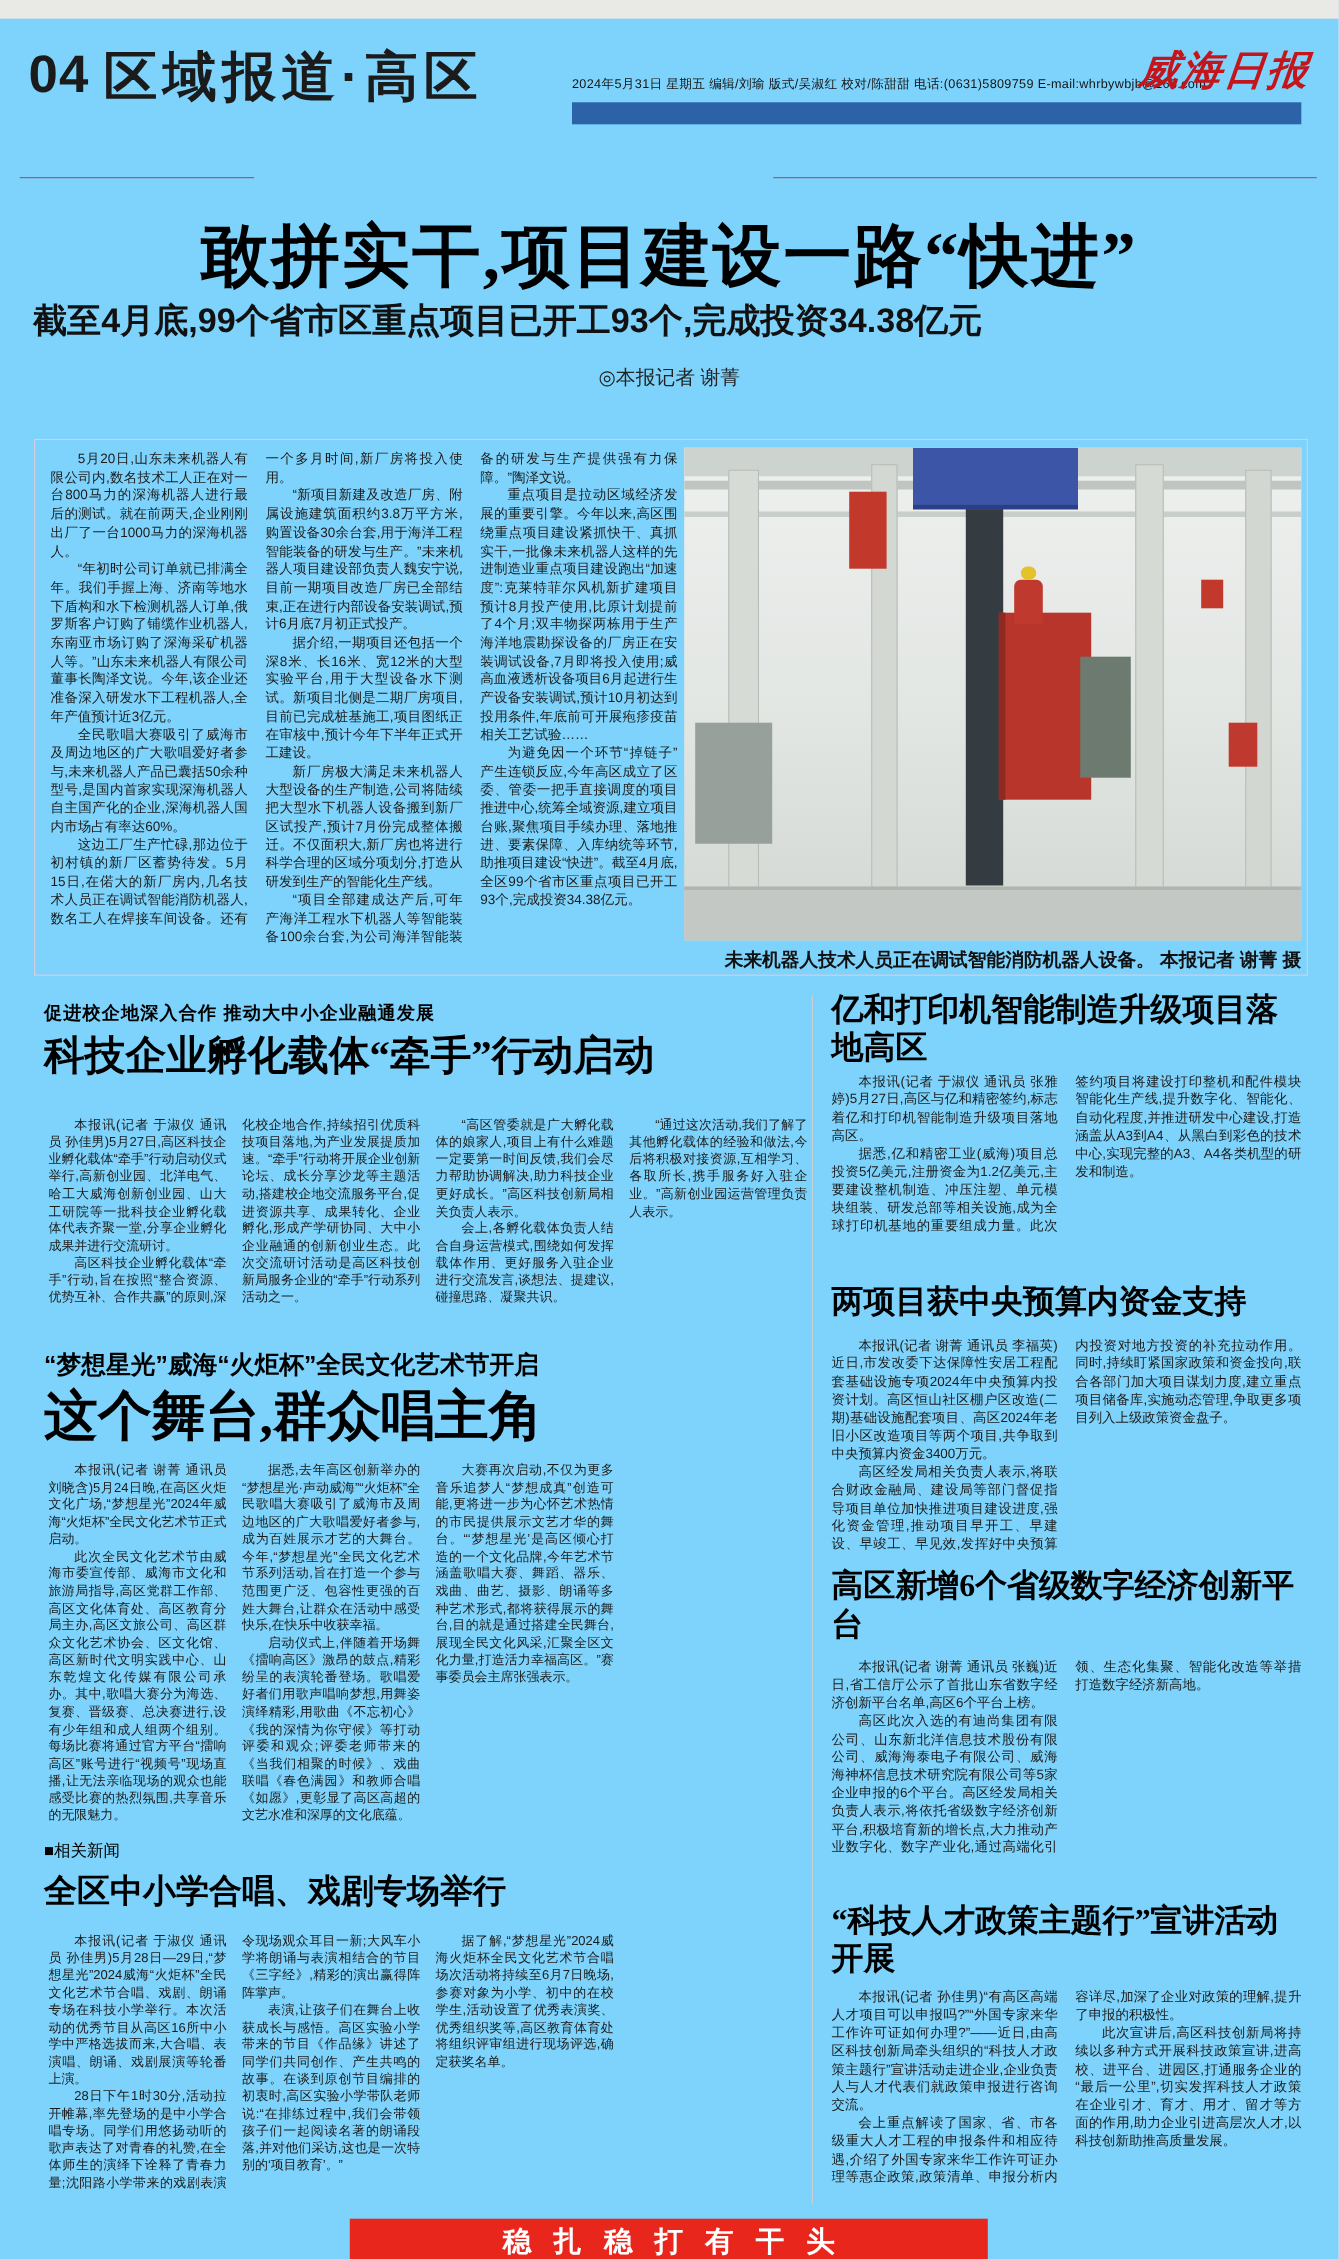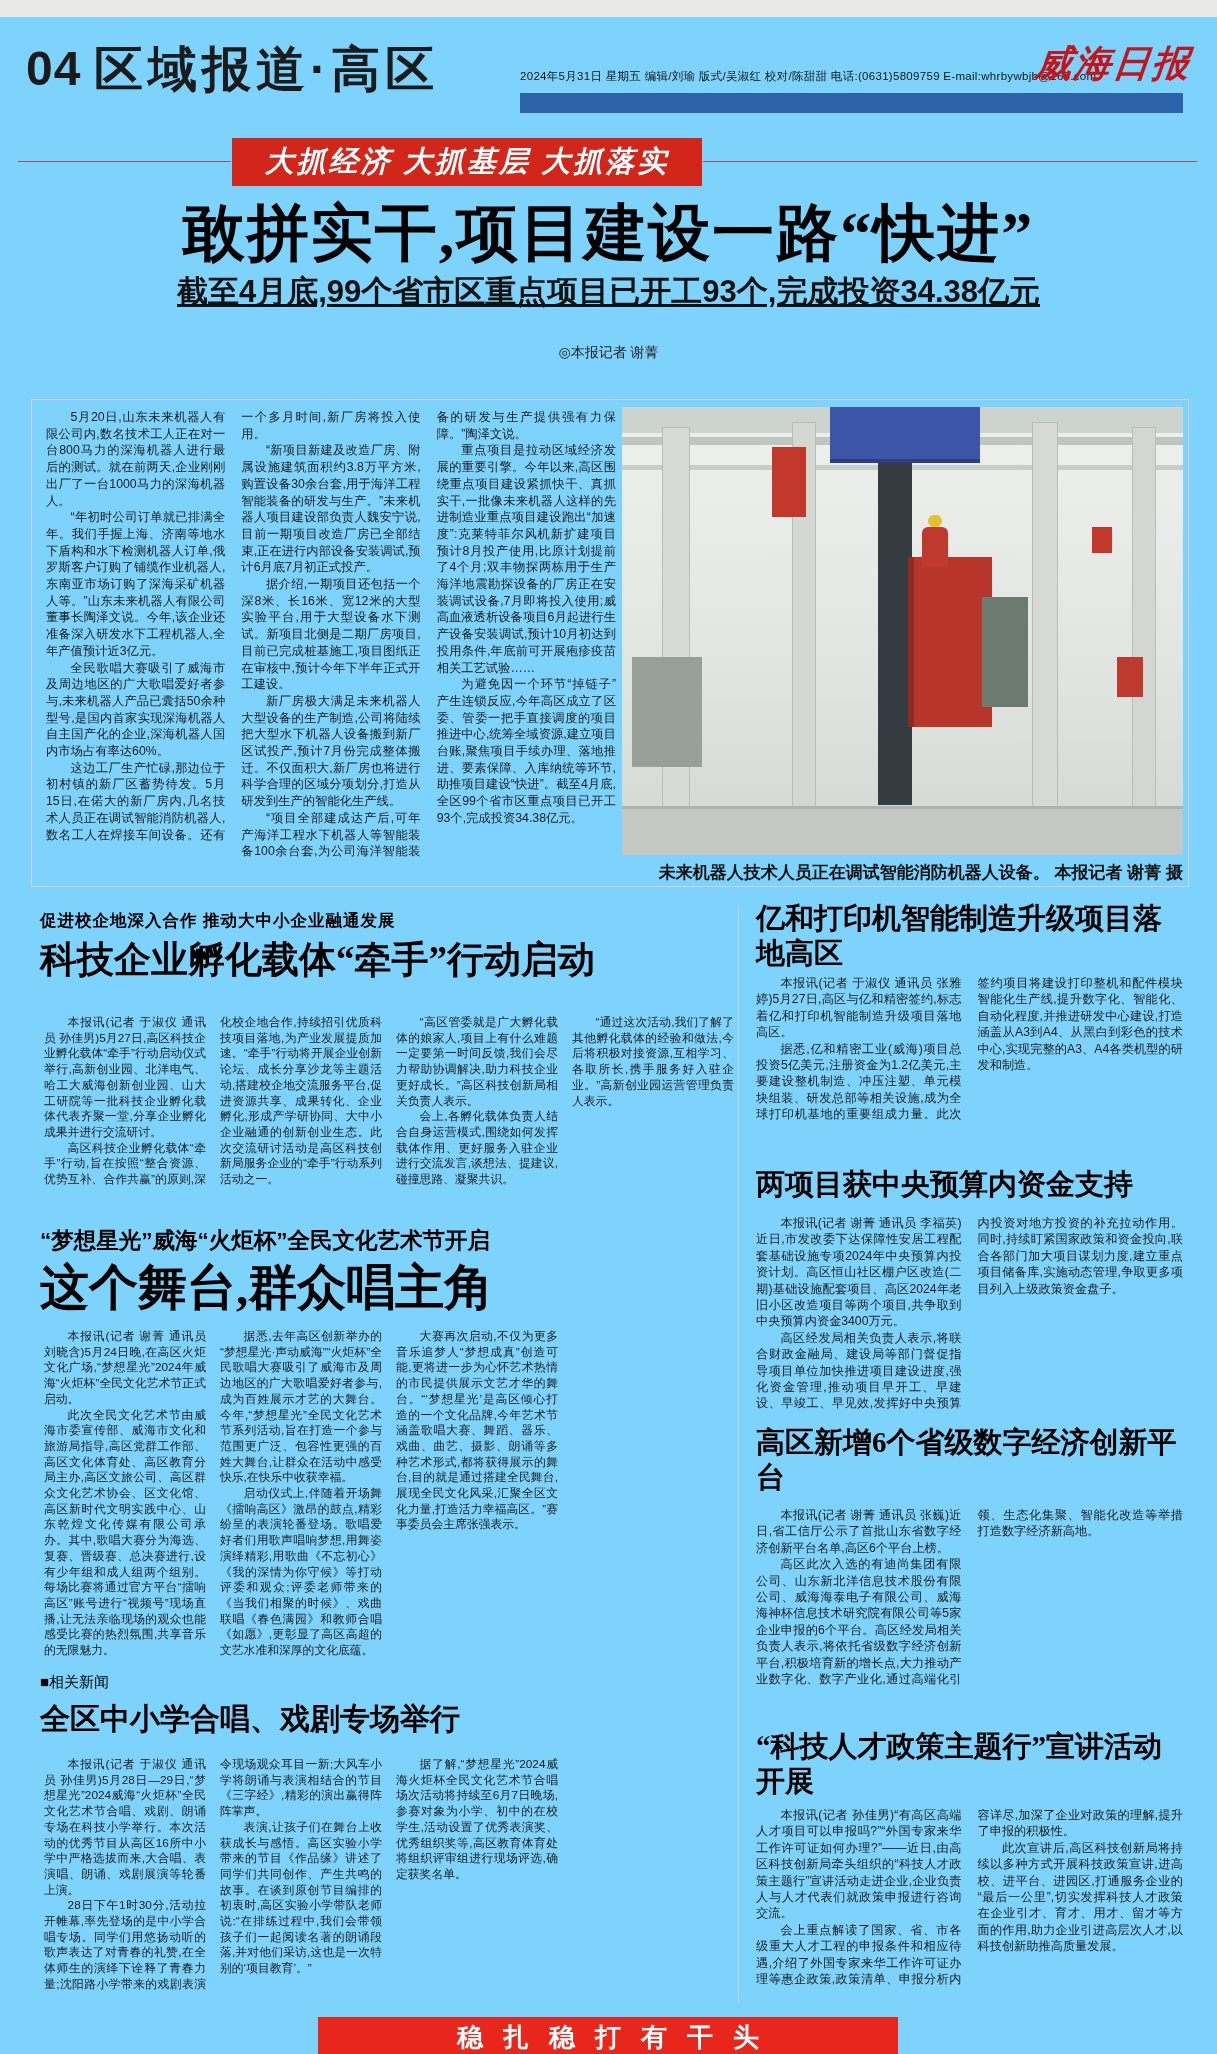"大抓经济 大抓基层 大抓落实" div.abs { html: <div>大抓经济 大抓基层 大抓落实</div> -> none }
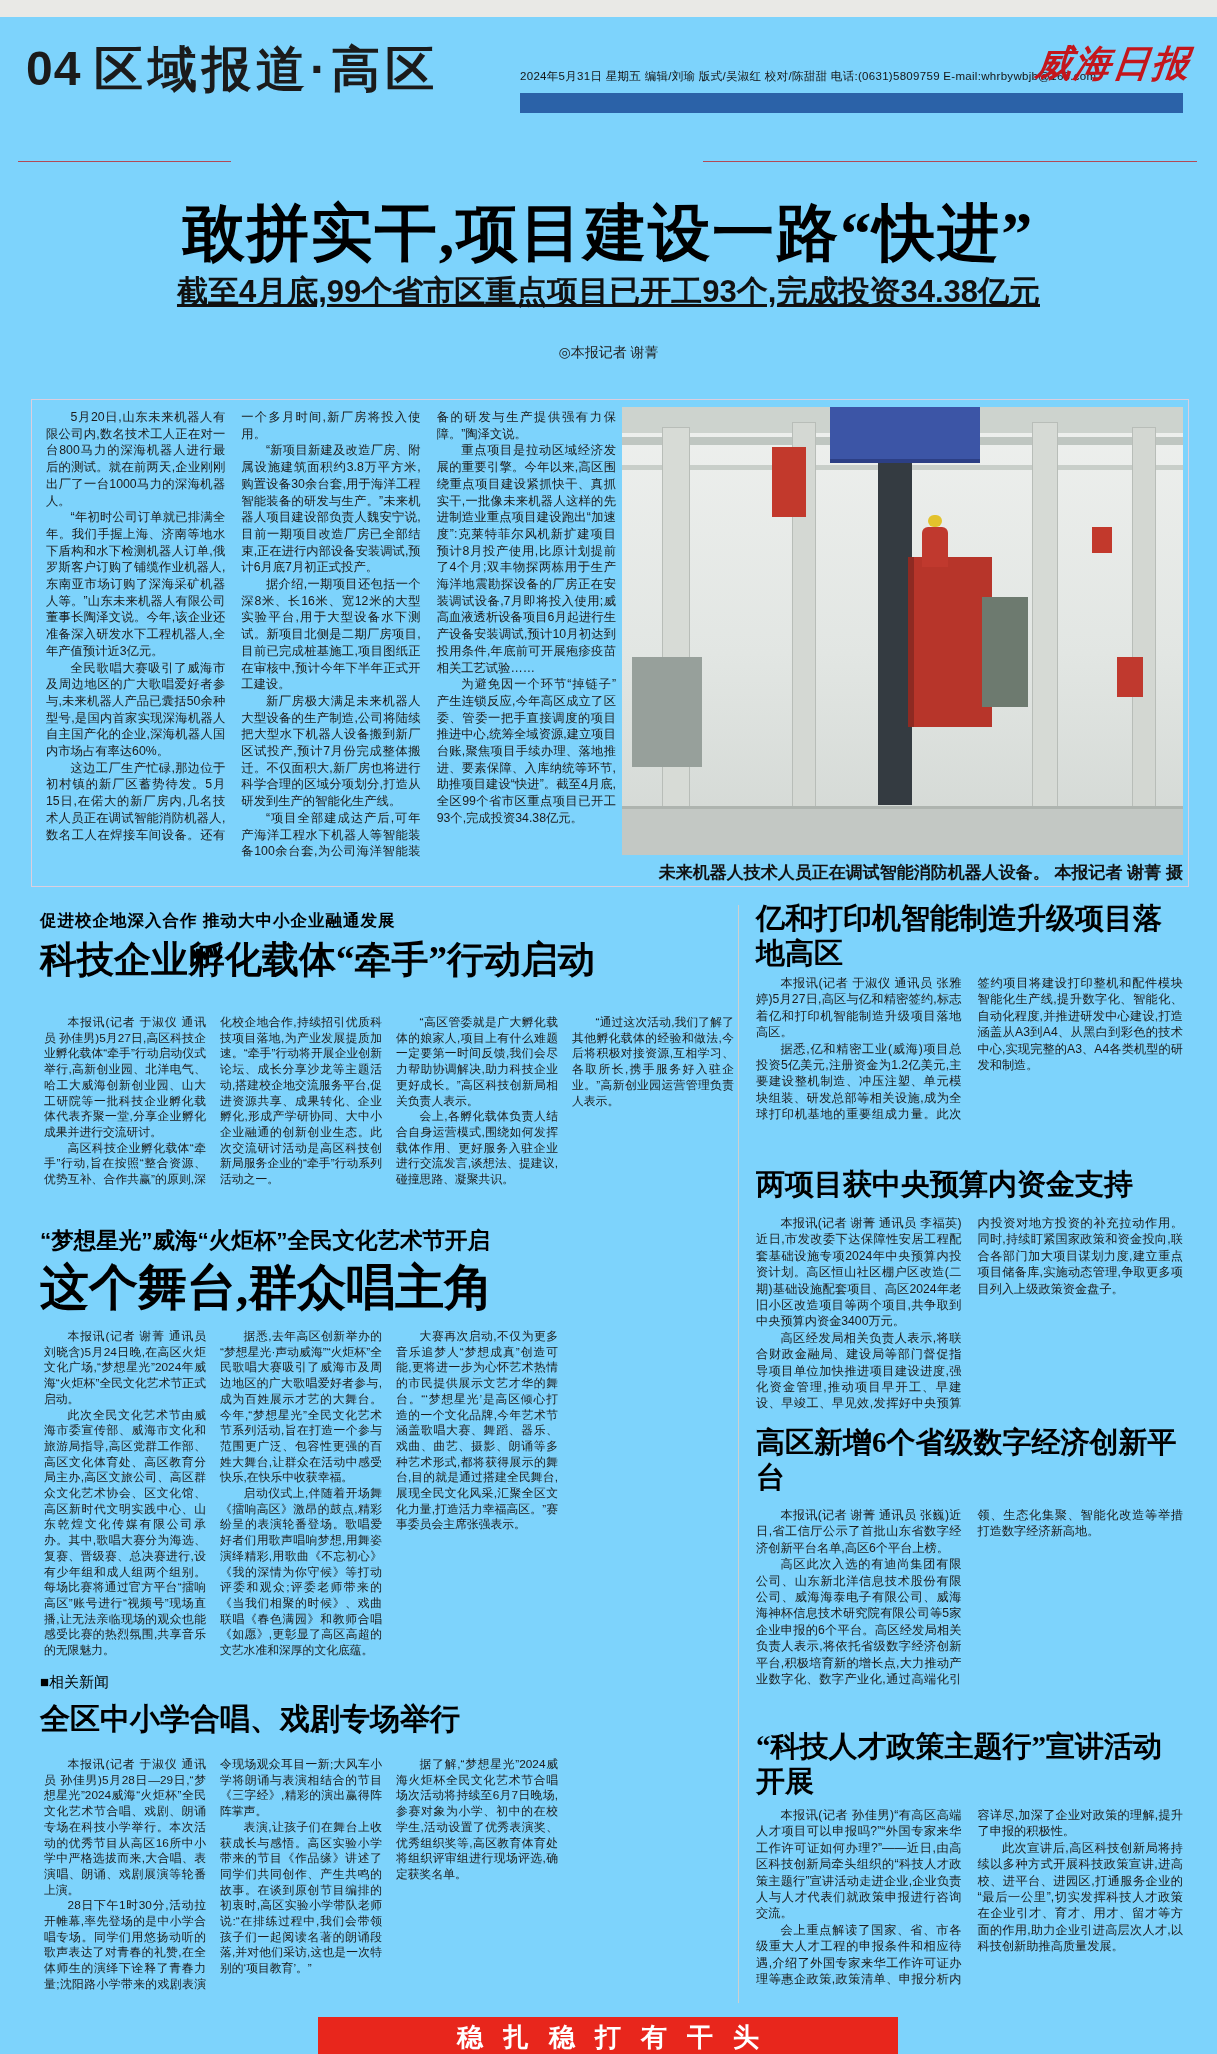"截至4月底,99个省市区重点项目已开工93个,完成投资34.38亿元" .lead-subhead { text-align: center -> left; text-decoration: underline -> none }
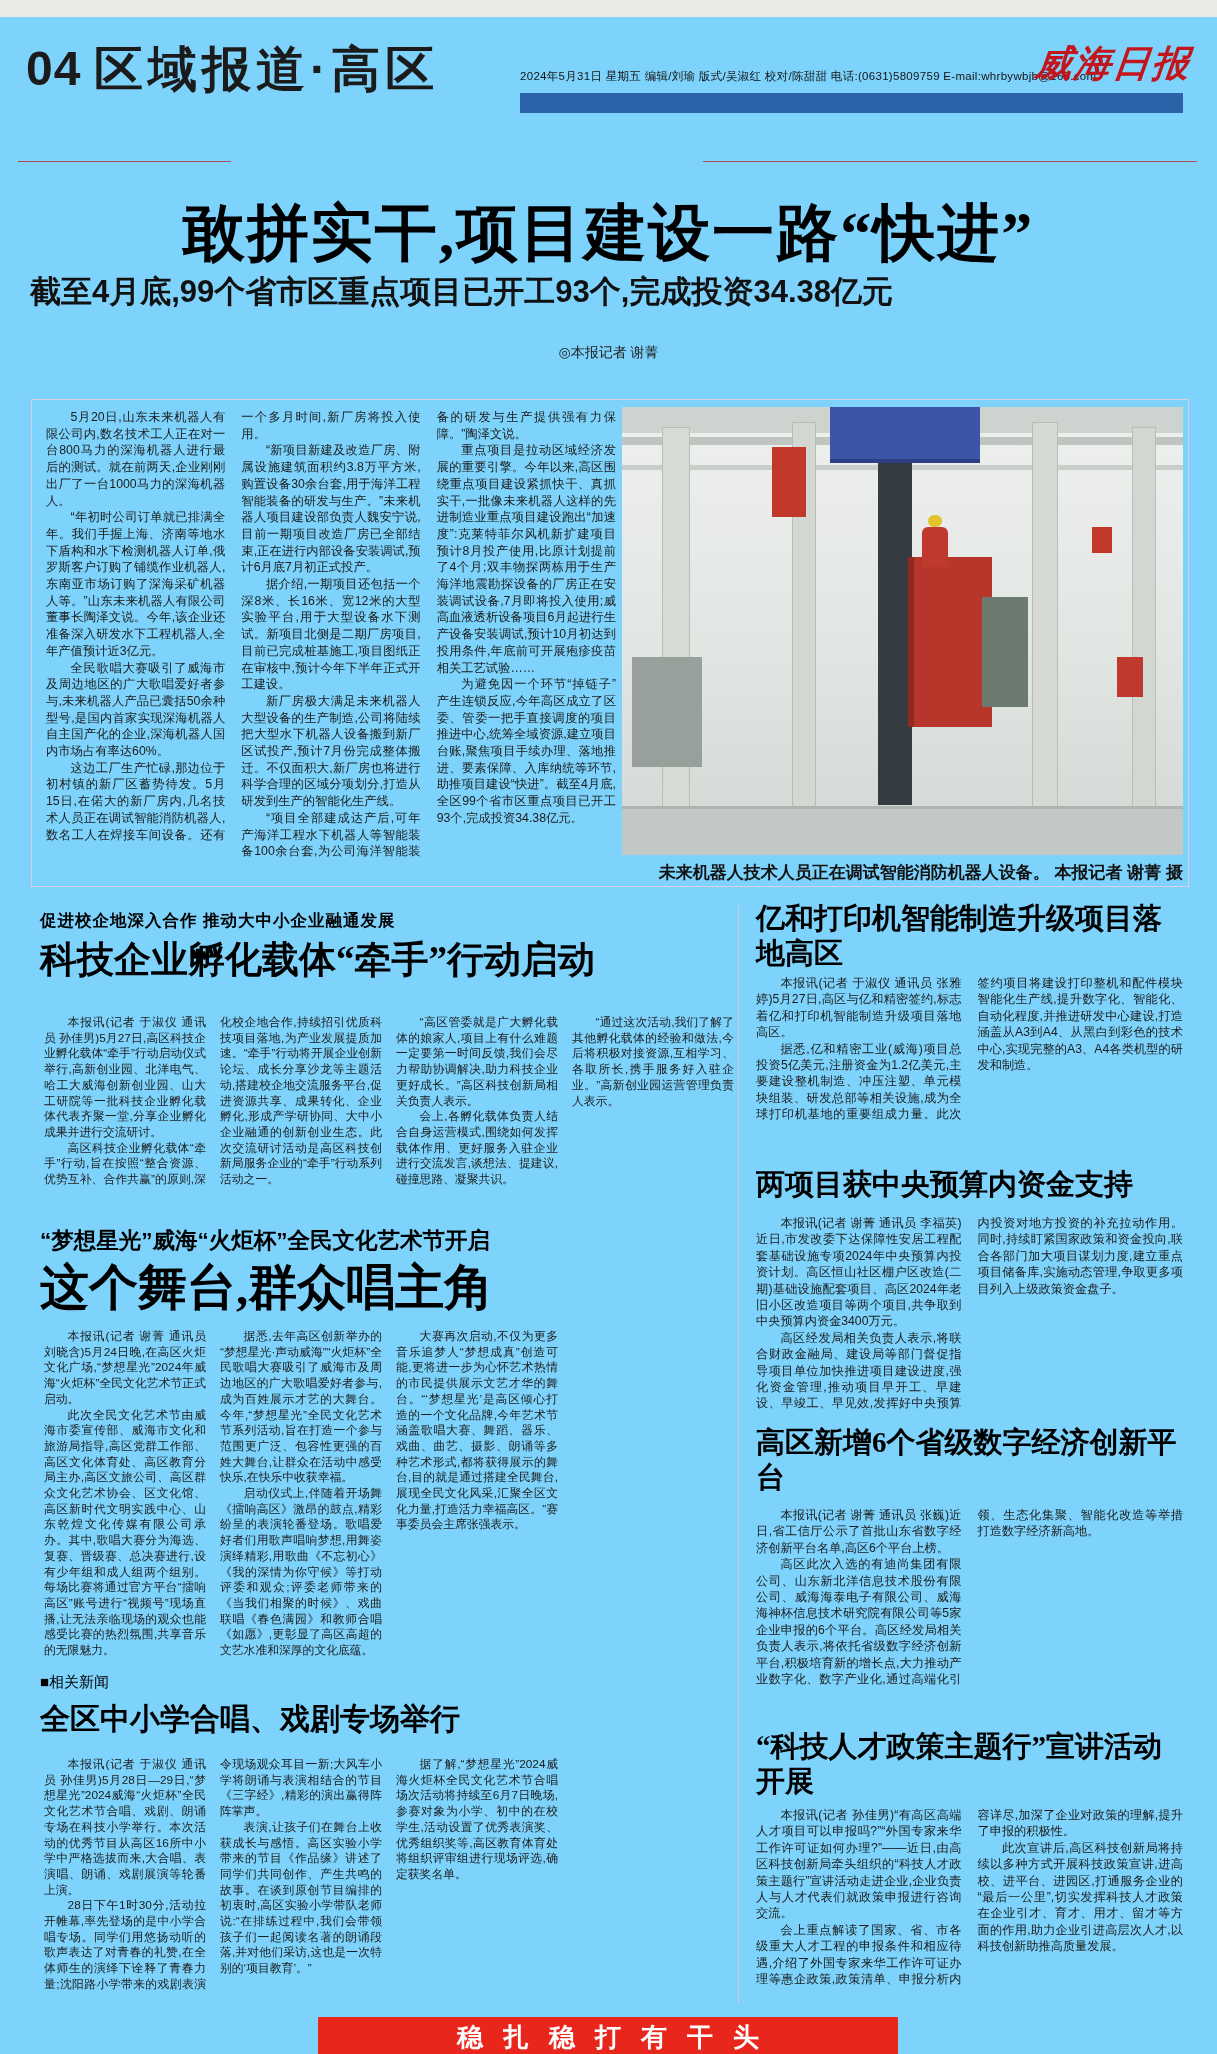"◎本报记者 谢菁" .lead-byline { font-size: 14px -> 18px; top: 327px -> 314px }
